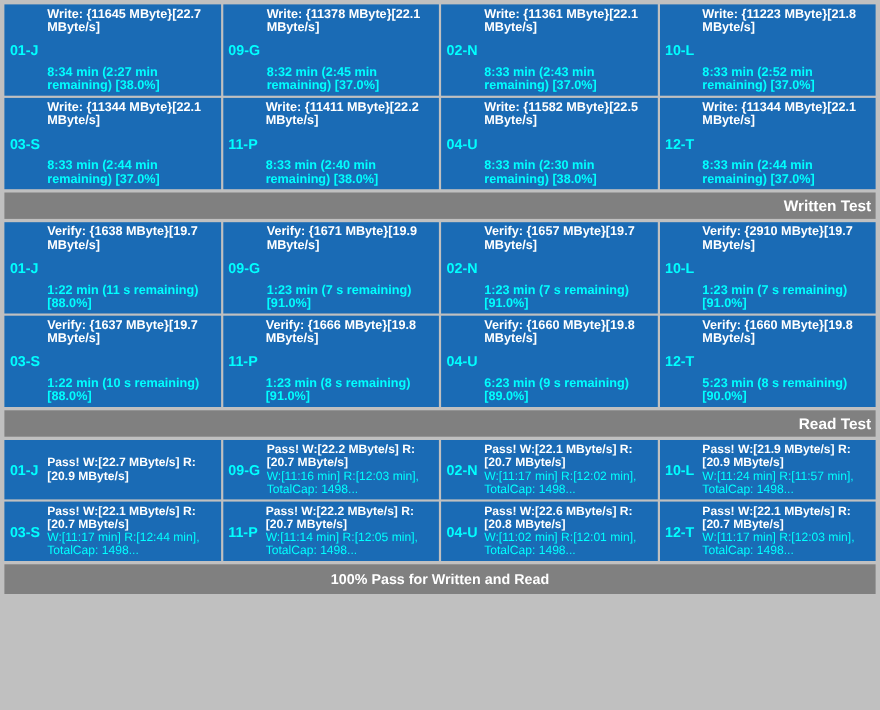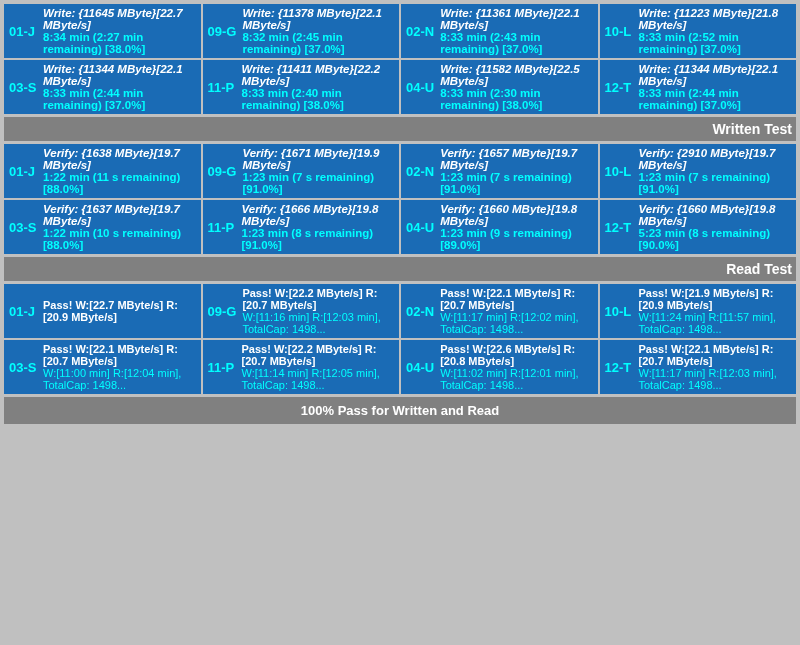"Write: {11645 MByte}[22.7 MByte/s]" .cell-line1 { font-style: italic -> none }
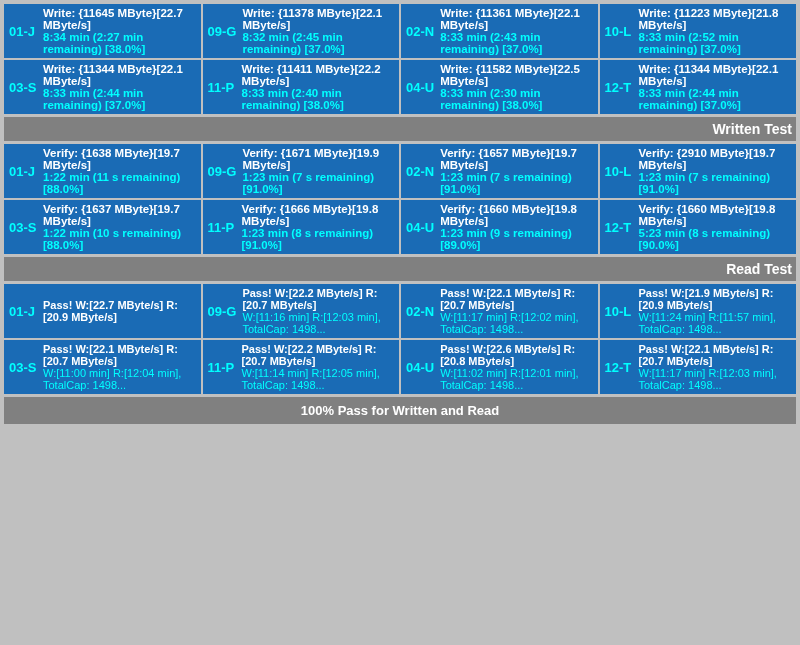"8:34 min (2:27 min remaining)" .cell-line2 { margin-top: none -> 29px }
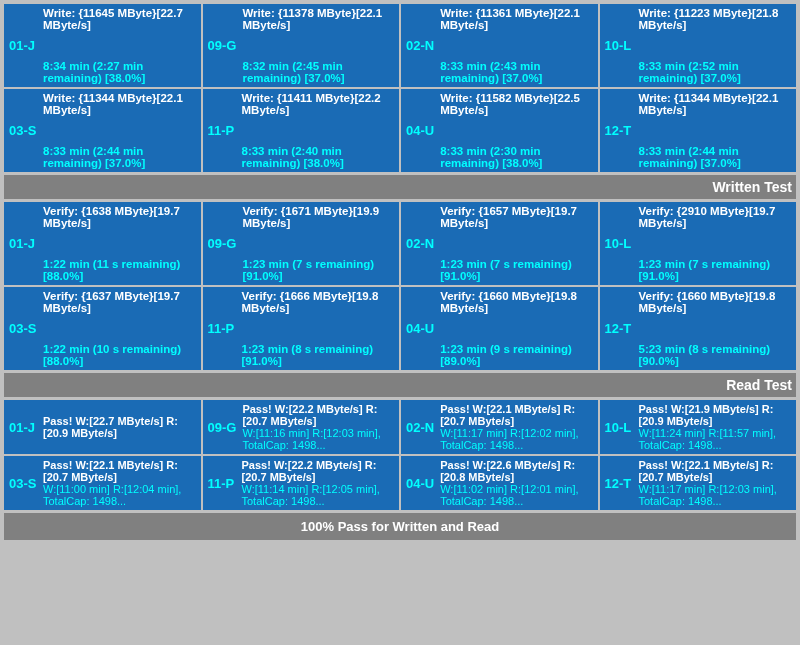"1:23 min (9 s remaining)" div.cell-line2 { text: 1:23 -> 6:23 }
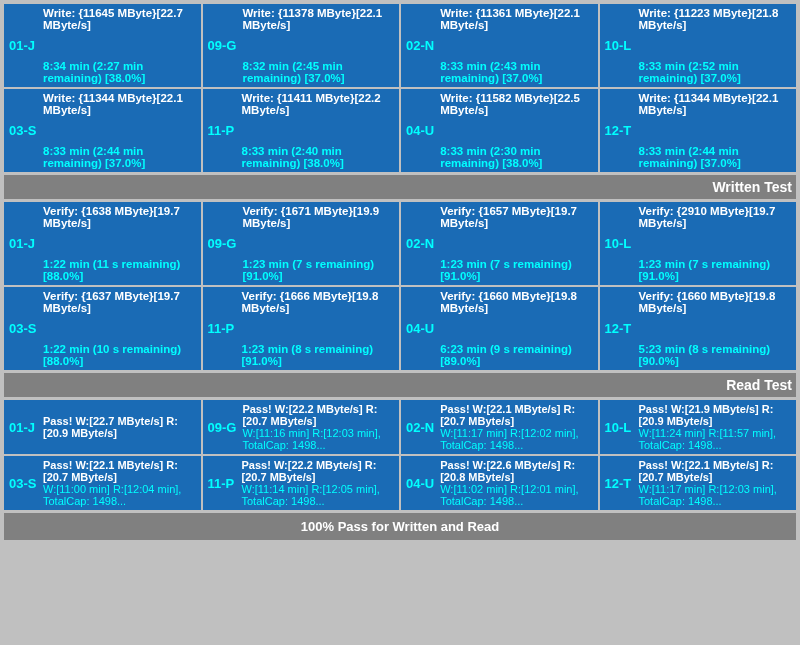"W:[11:00 min] R:[12:04 min], TotalCap:" div.pass-line2 { text: 11:00 min] R:[12:04 -> 11:17 min] R:[12:44 }
